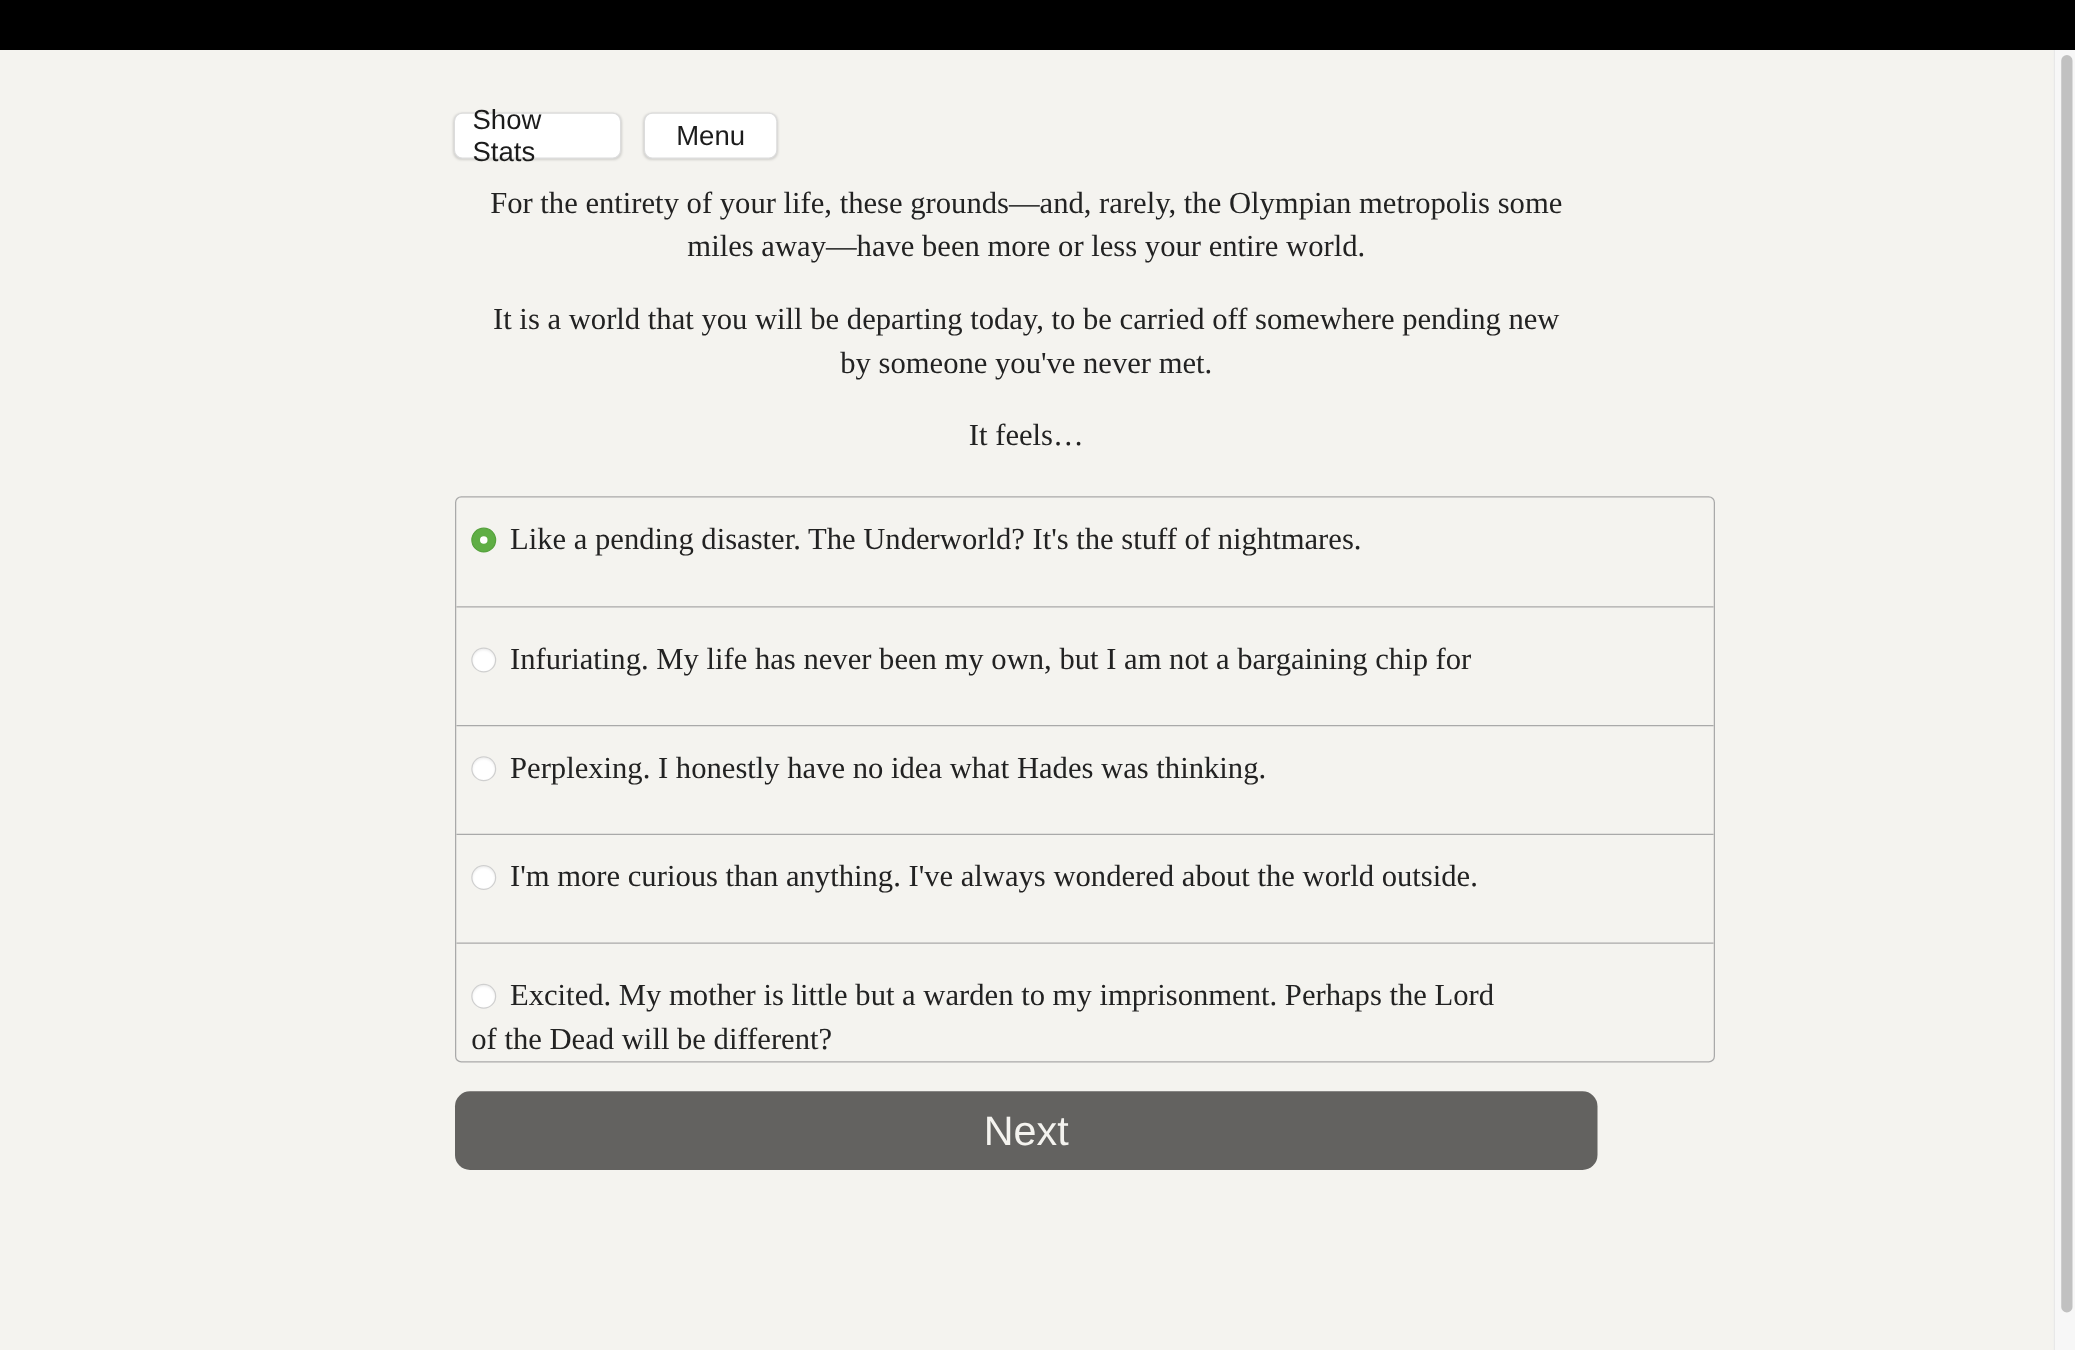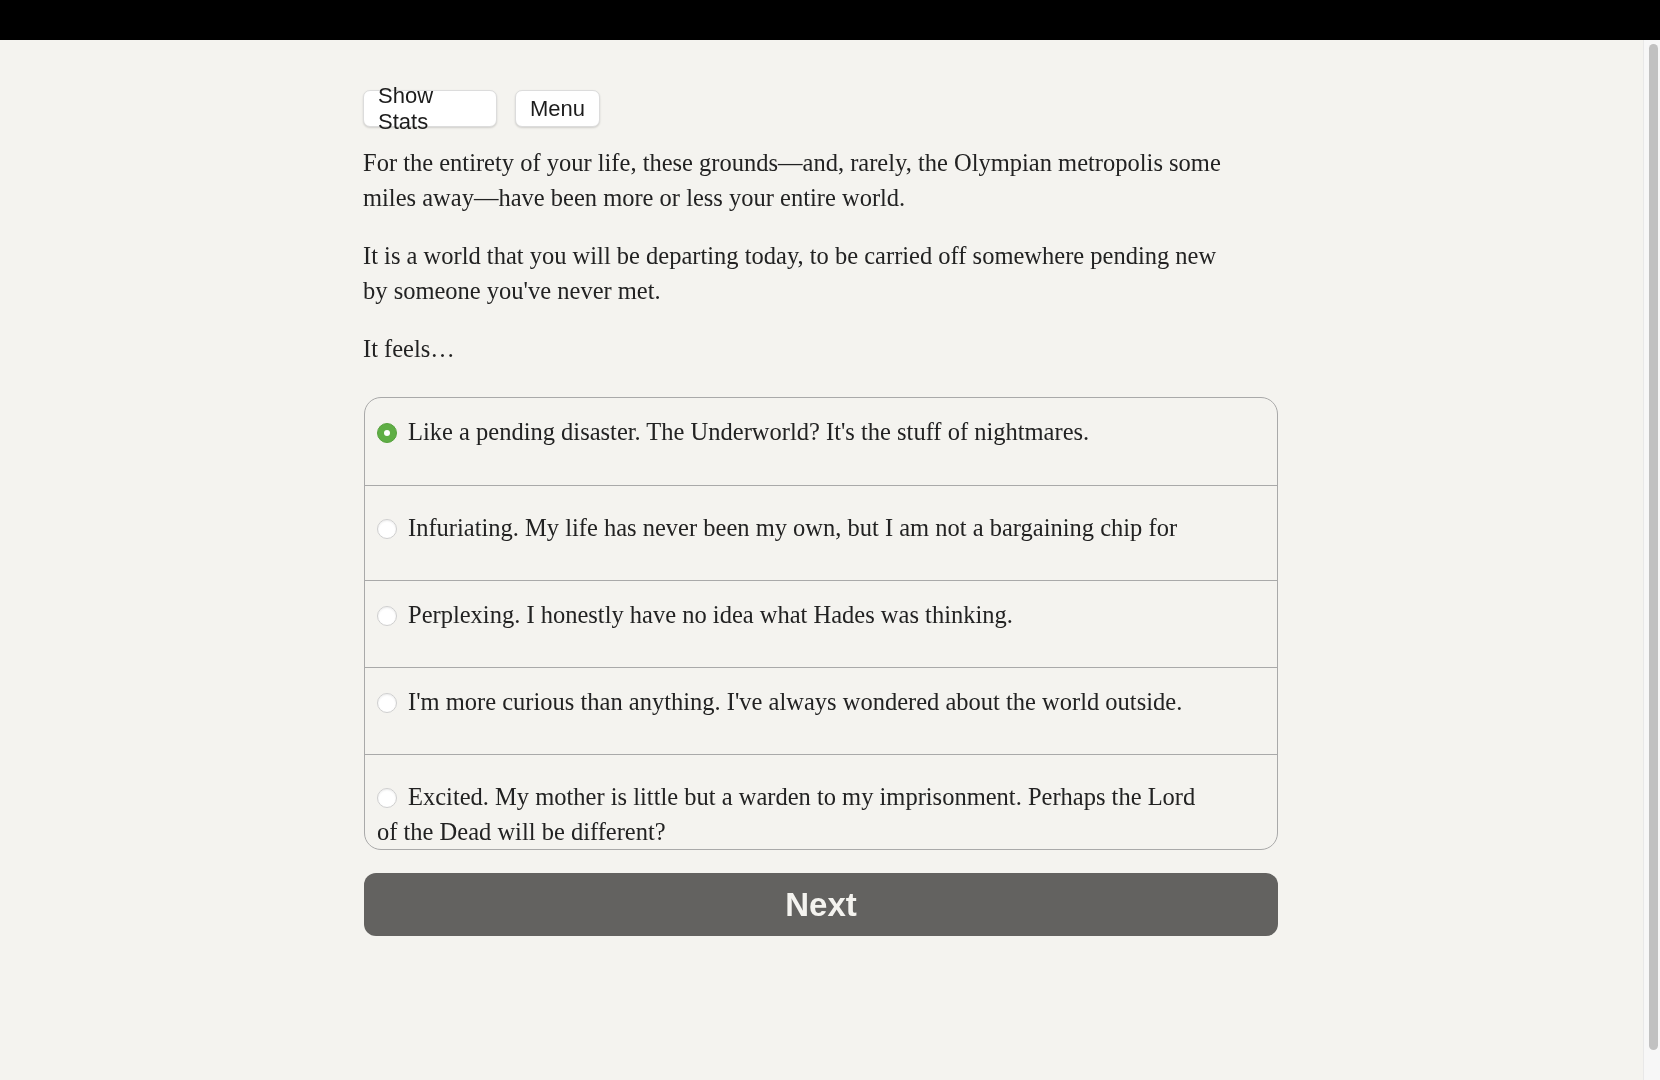"Menu" .top-btn.menu { width: 85px -> 107px }
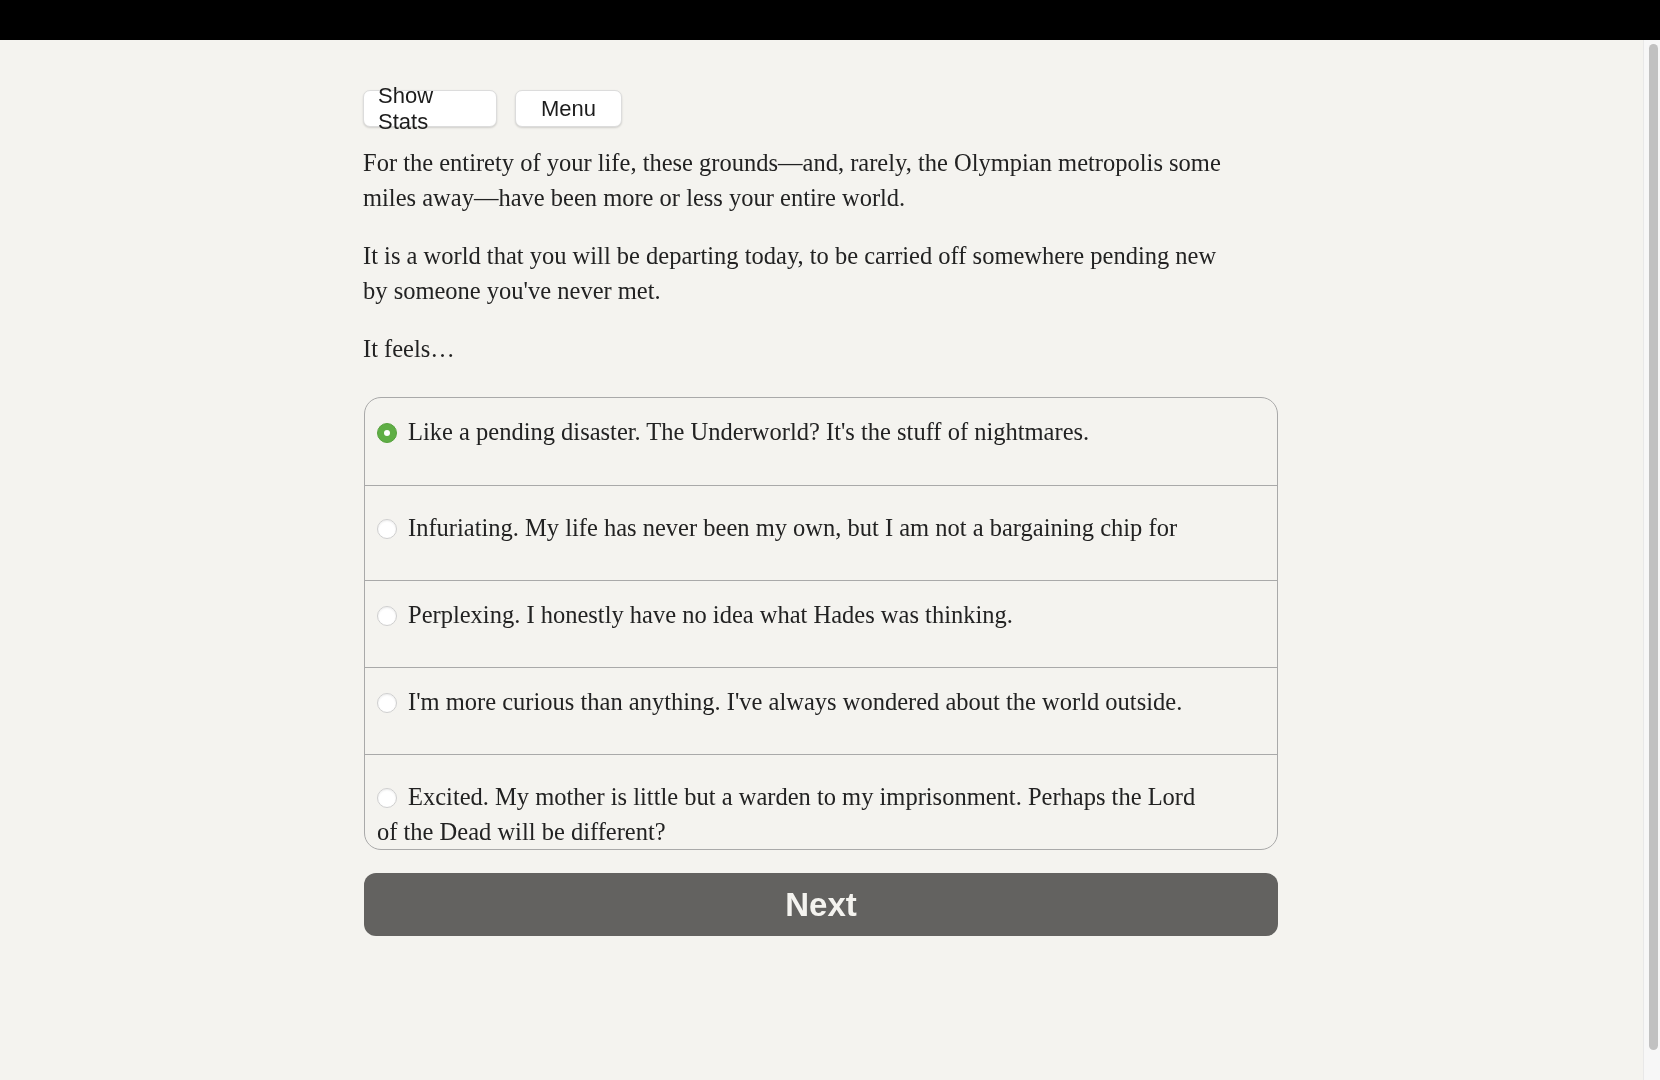"For the entirety of your" .story { text-align: none -> center }
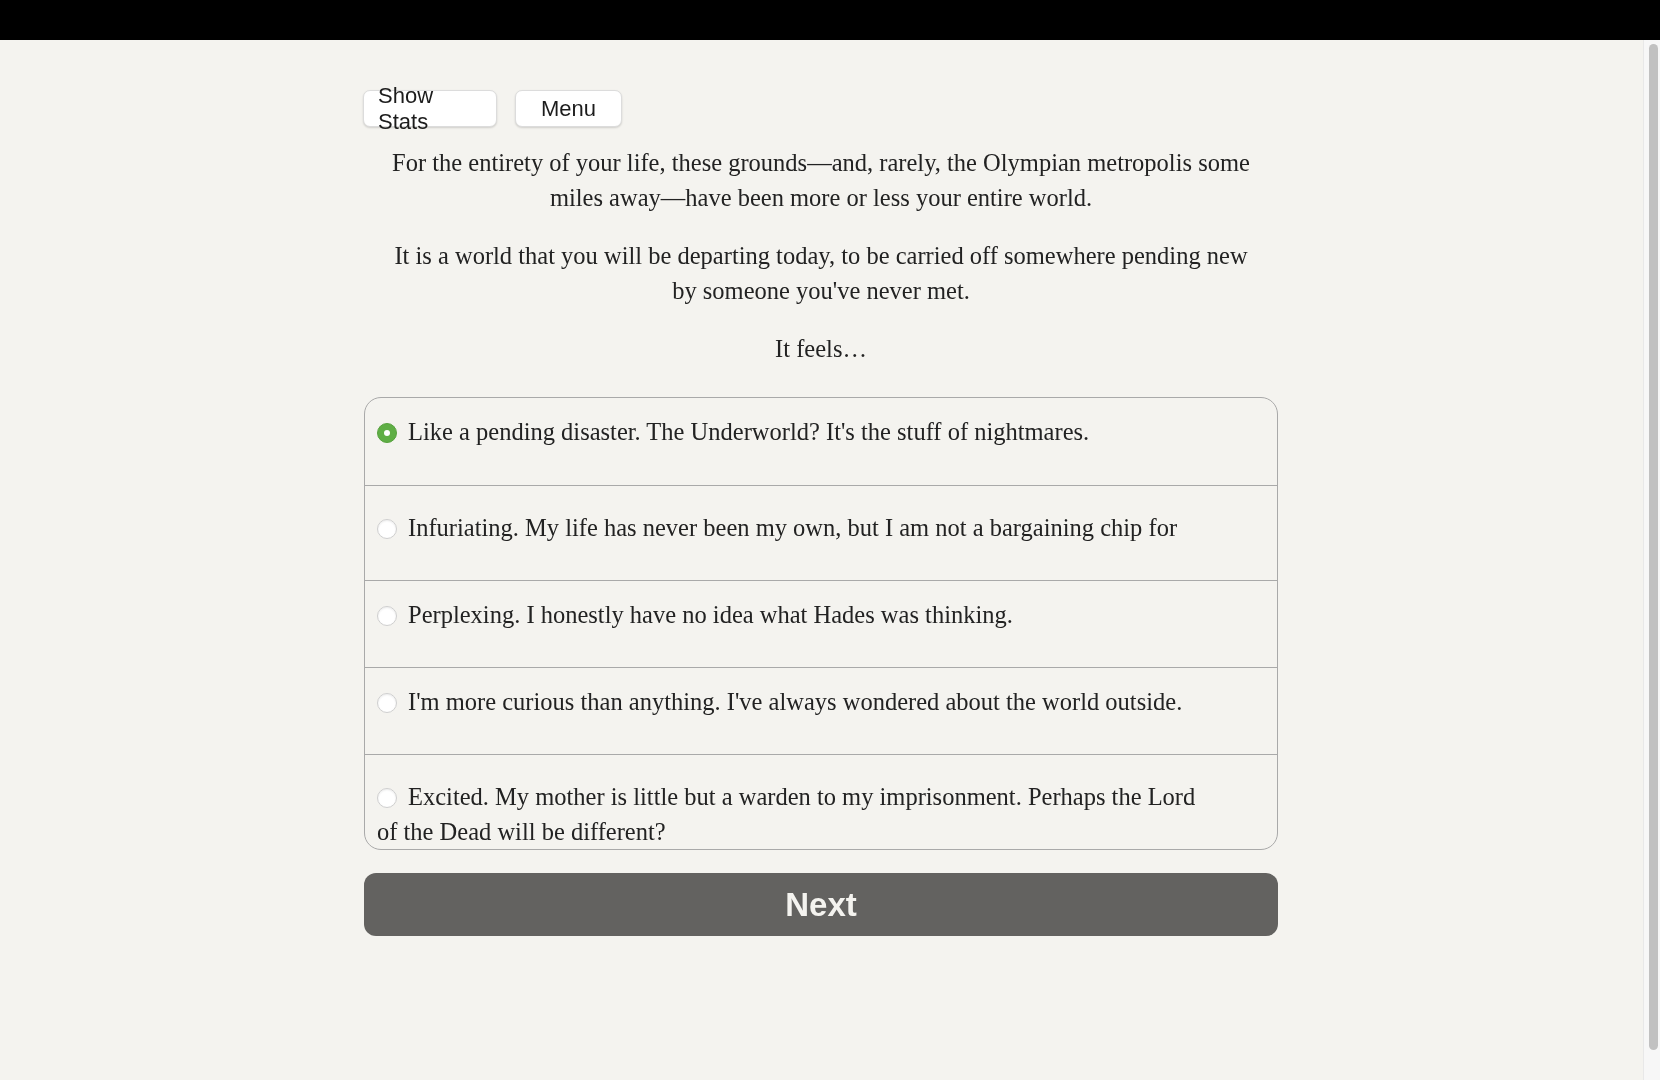"Like a pending disaster. The" .choices { border-radius: 17px -> 5px; width: 914px -> 1008px }
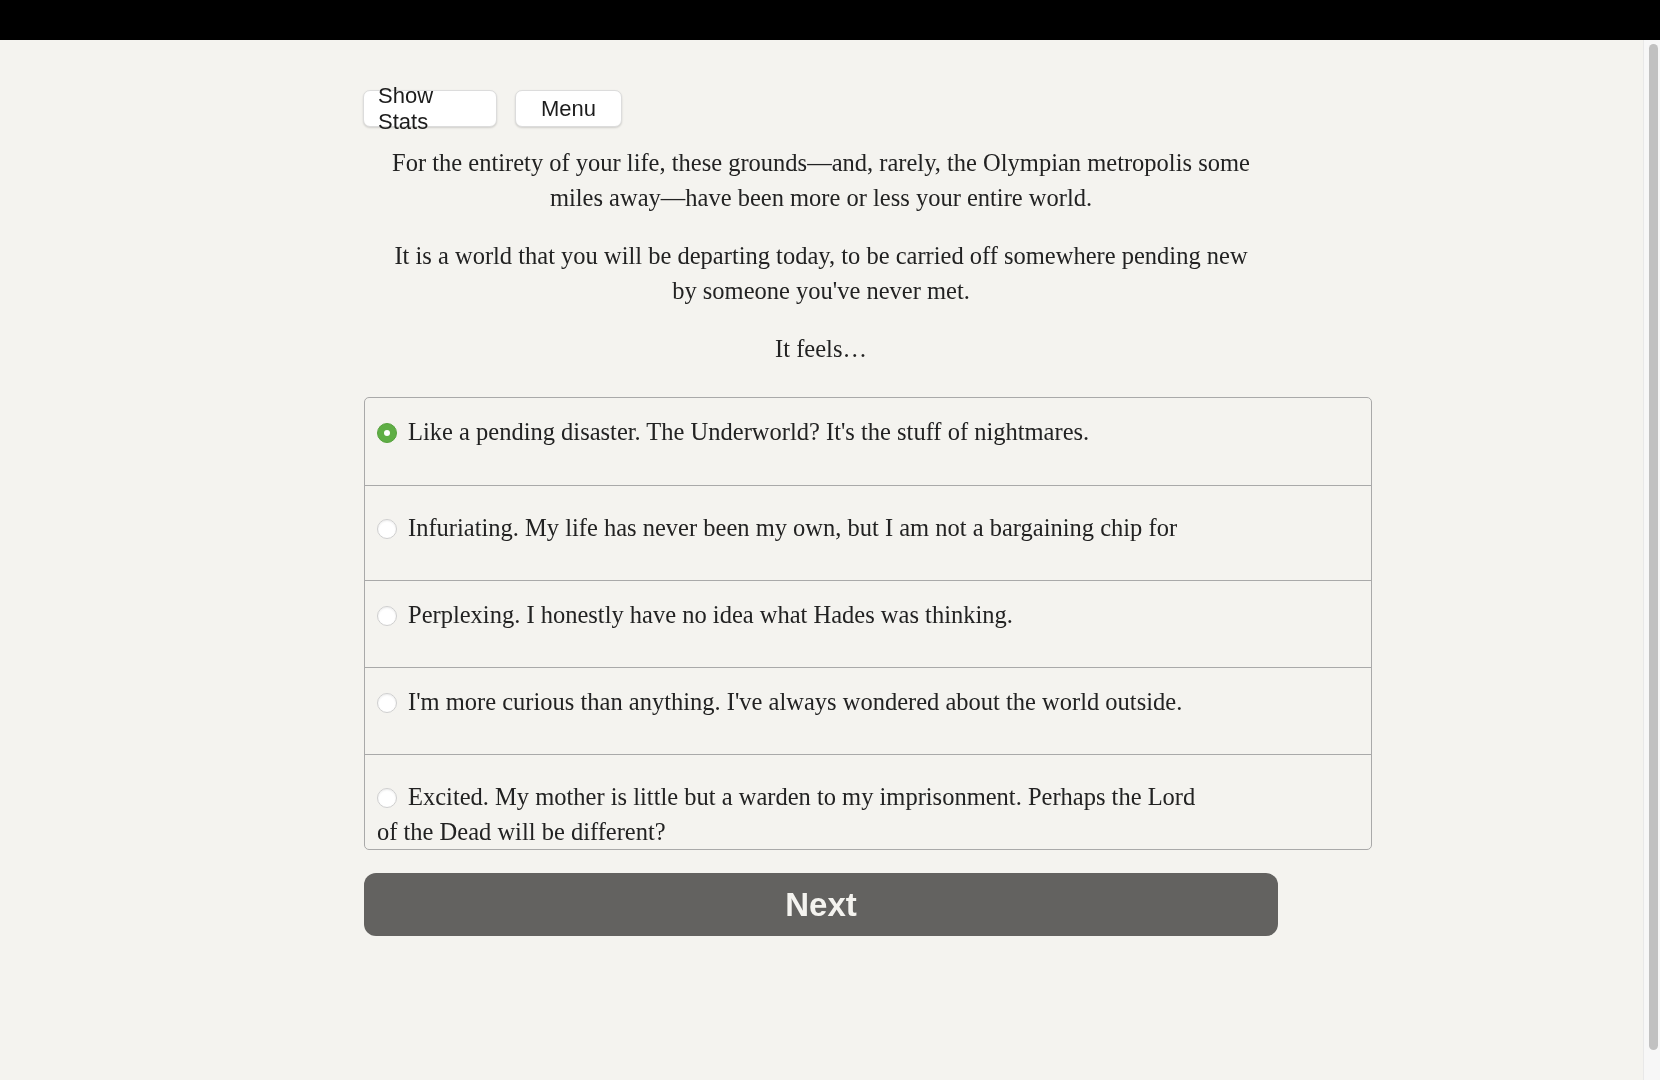"Next" .next-btn { font-weight: bold -> normal }
